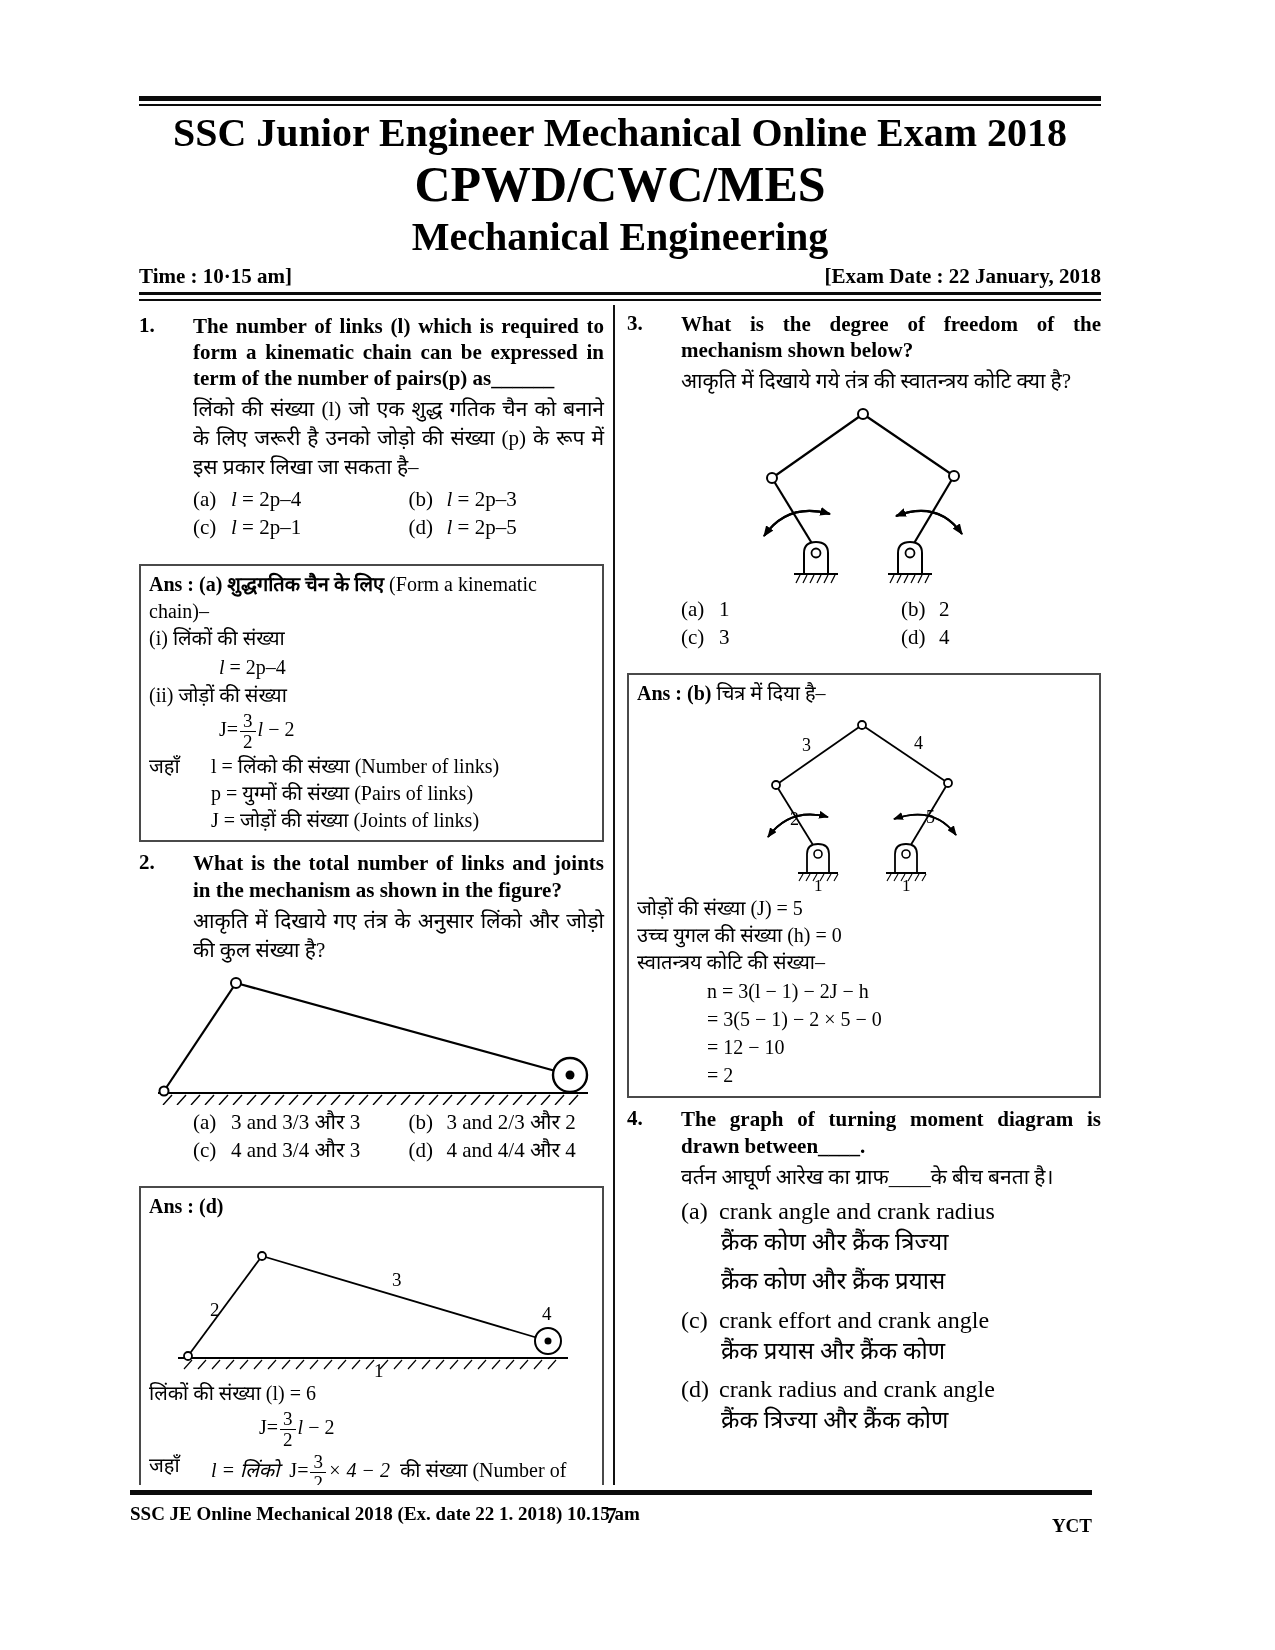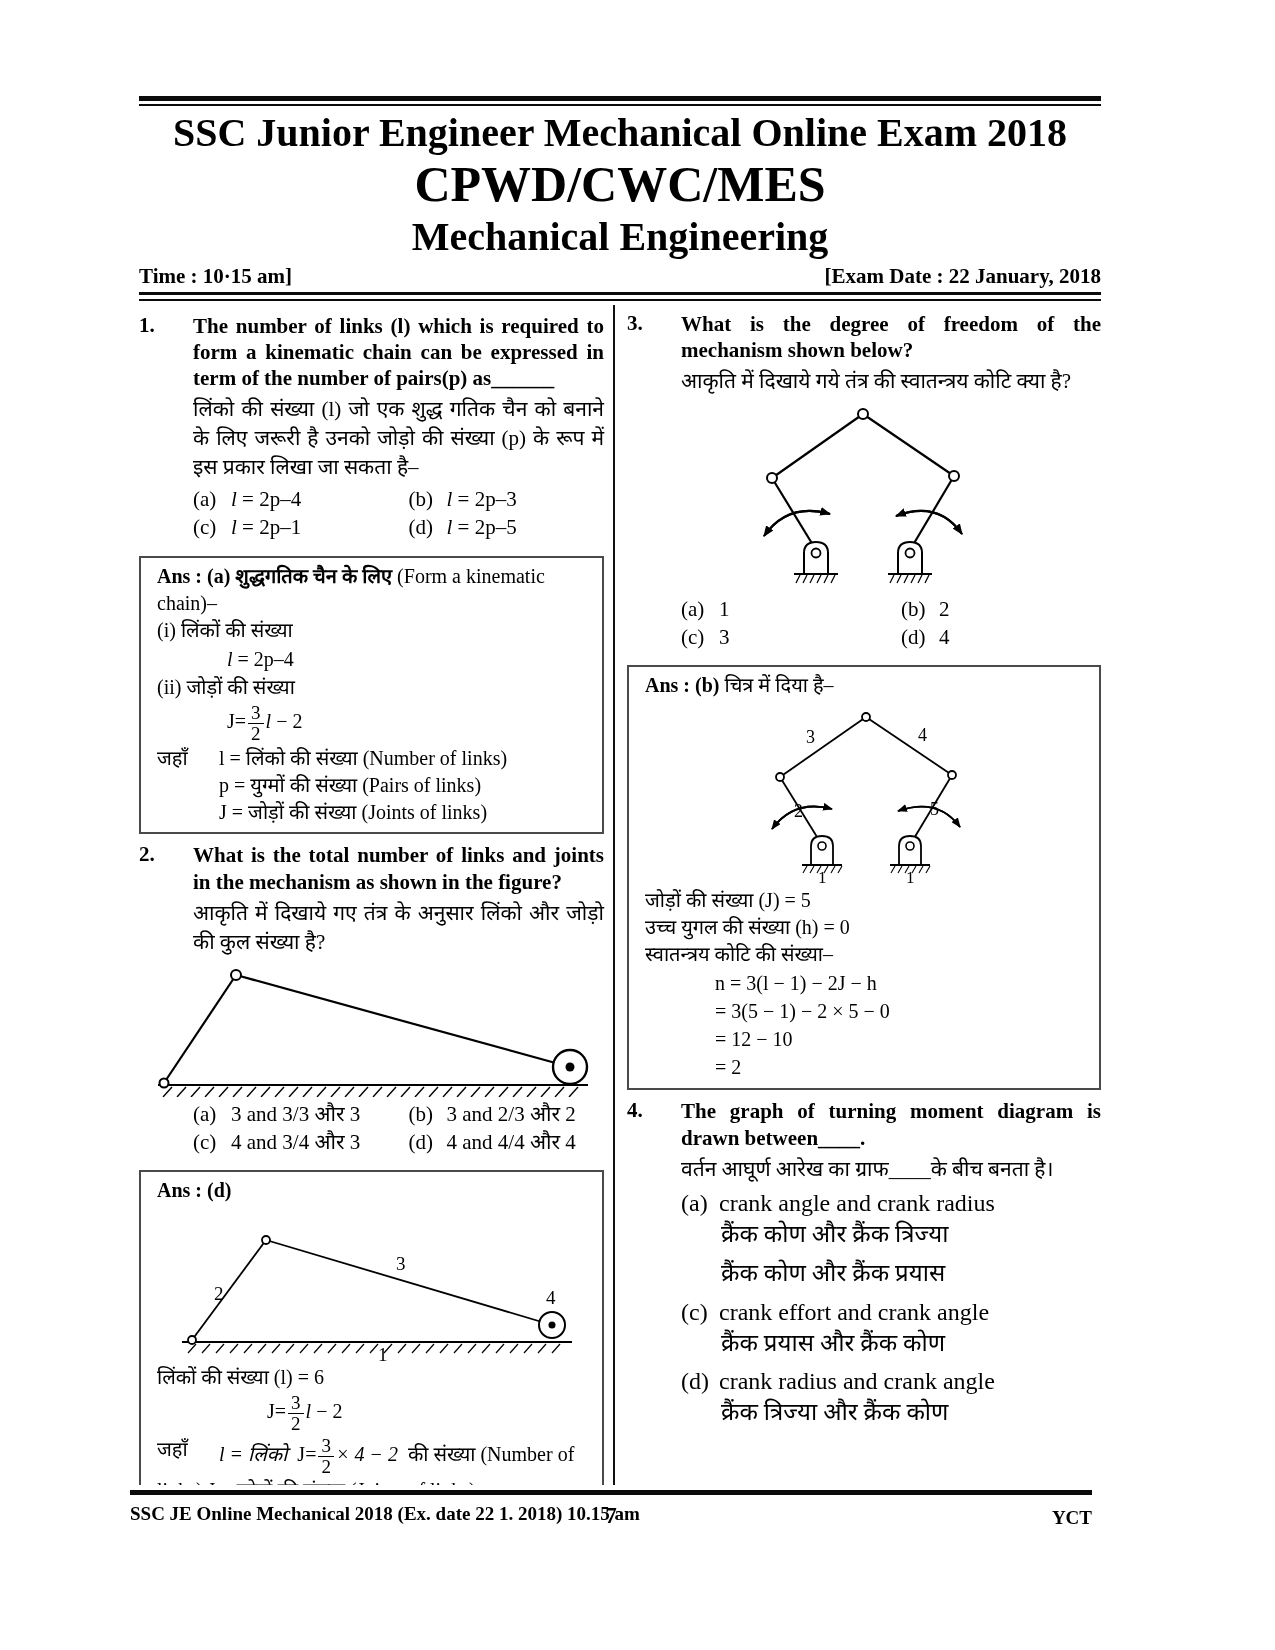"Ans : (a) शुद्धगतिक चैन" .ansbox { margin-top: 14px -> 22px; padding: 5px 8px 6px 16px -> 5px 8px 6px 8px }
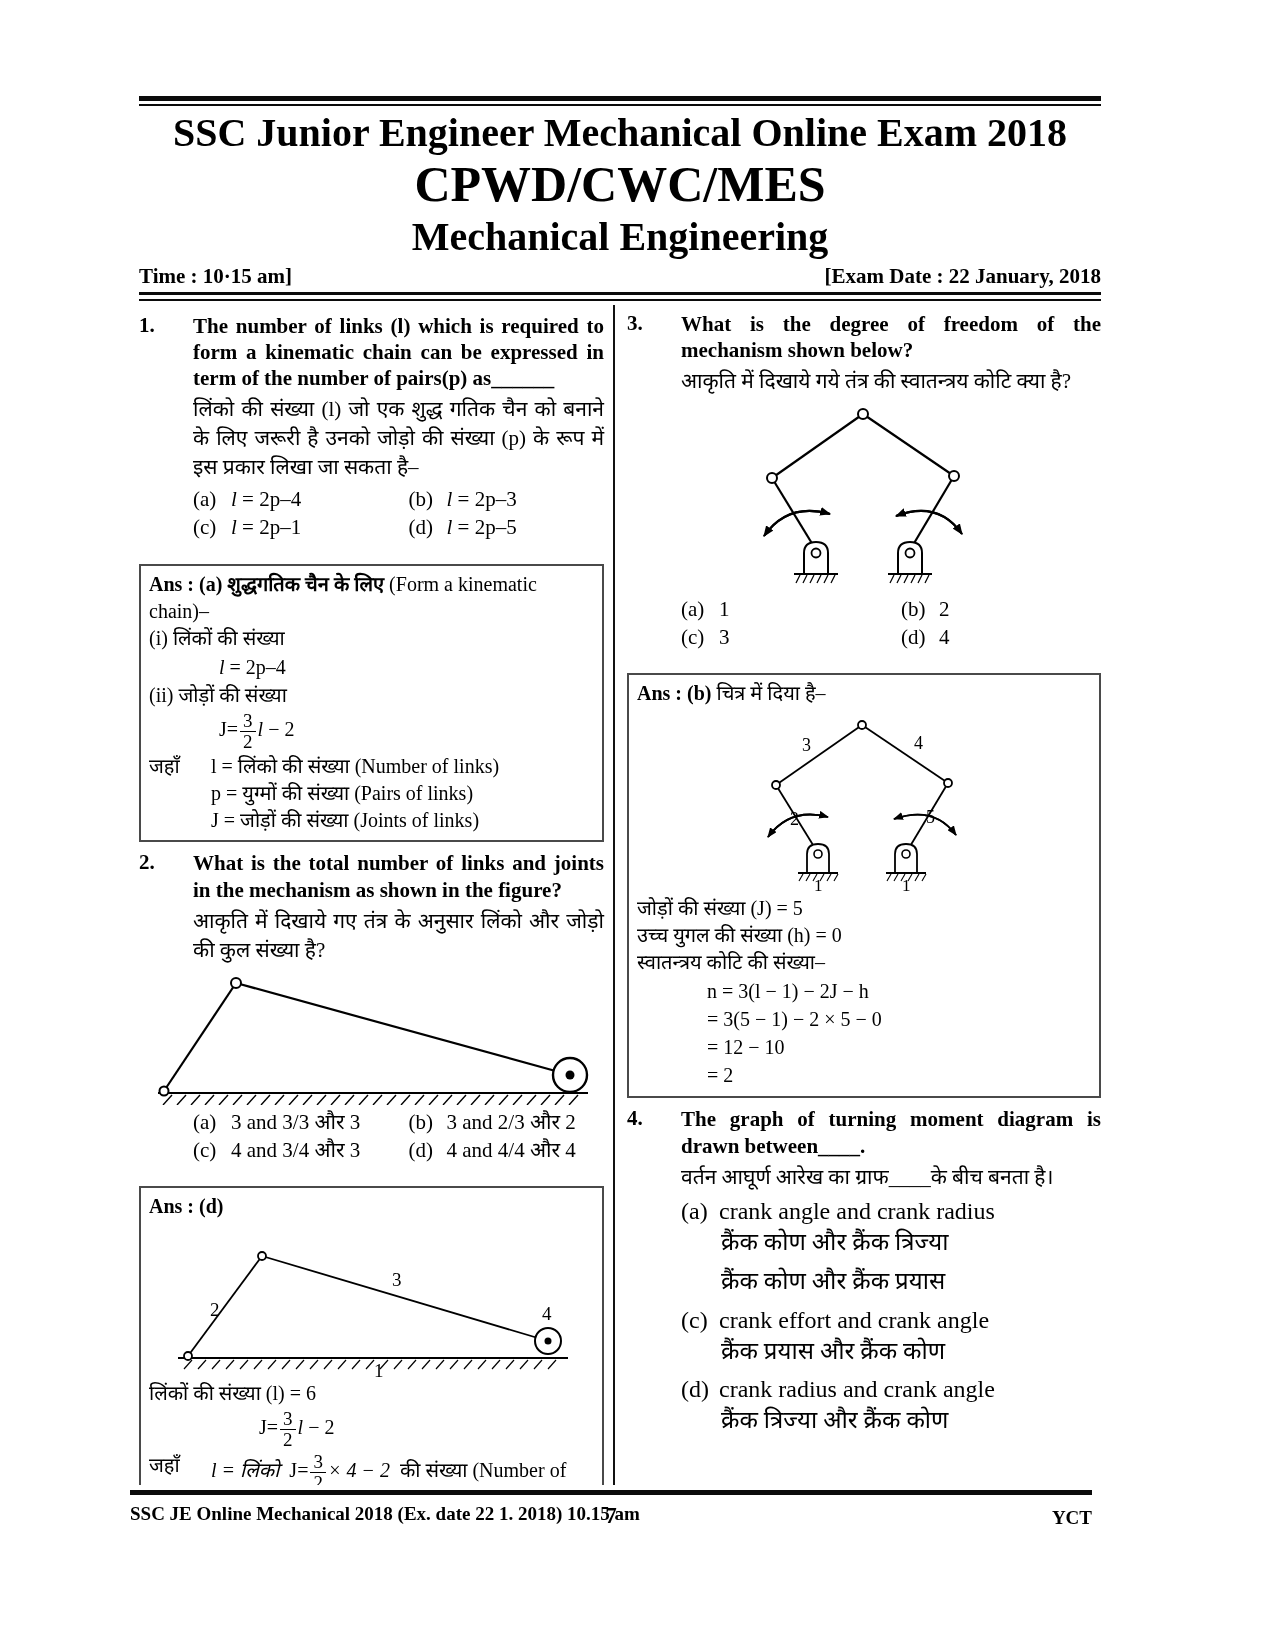"YCT" .footer-right { top: 4px -> 12px }
